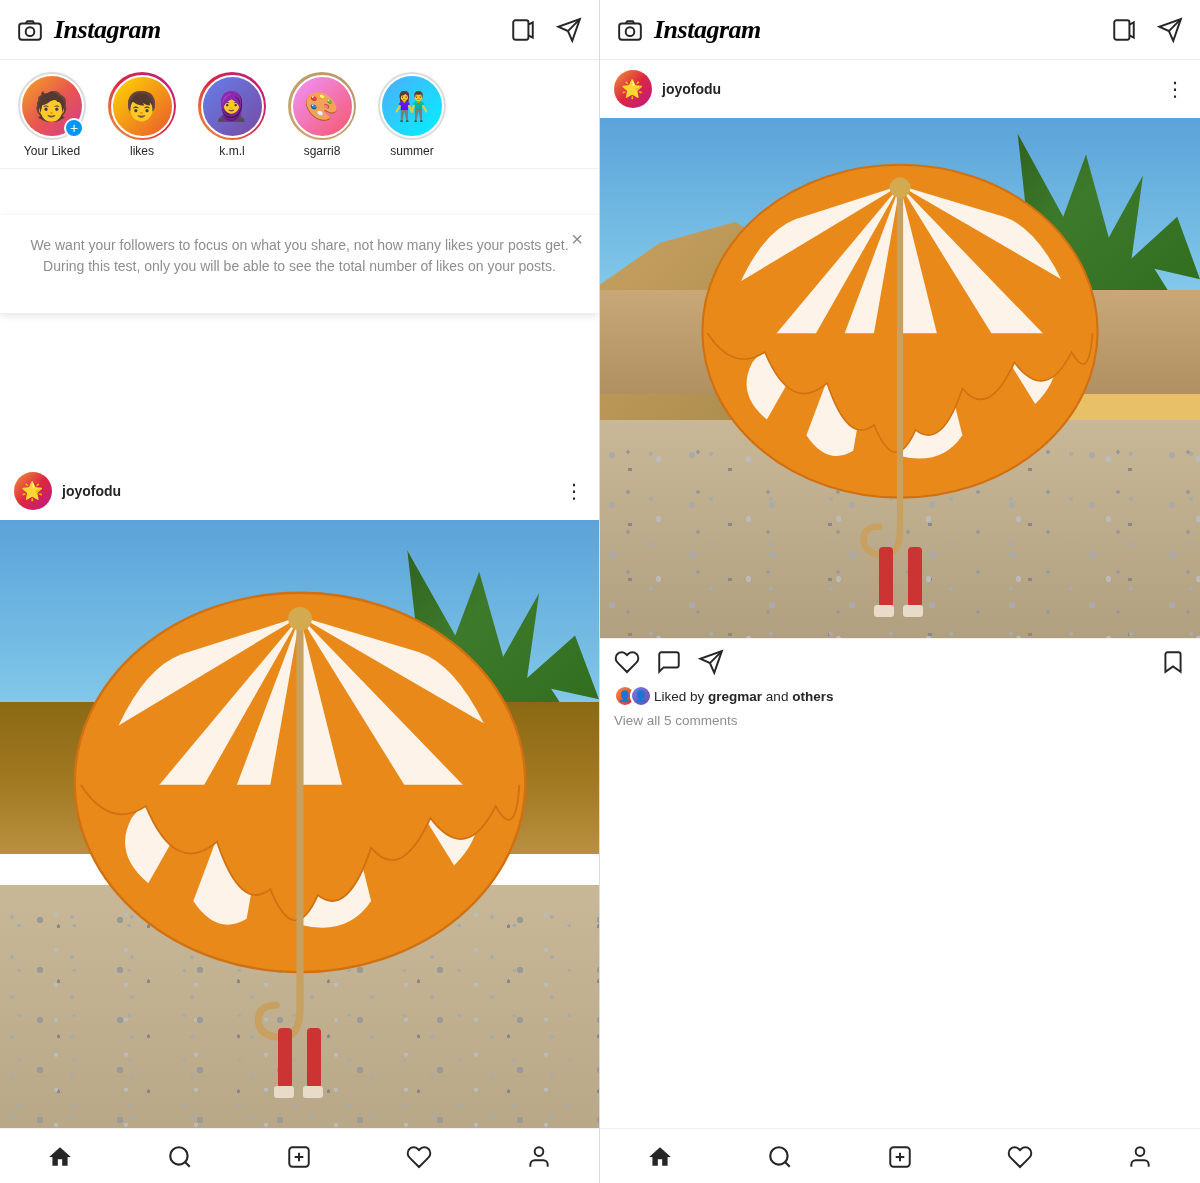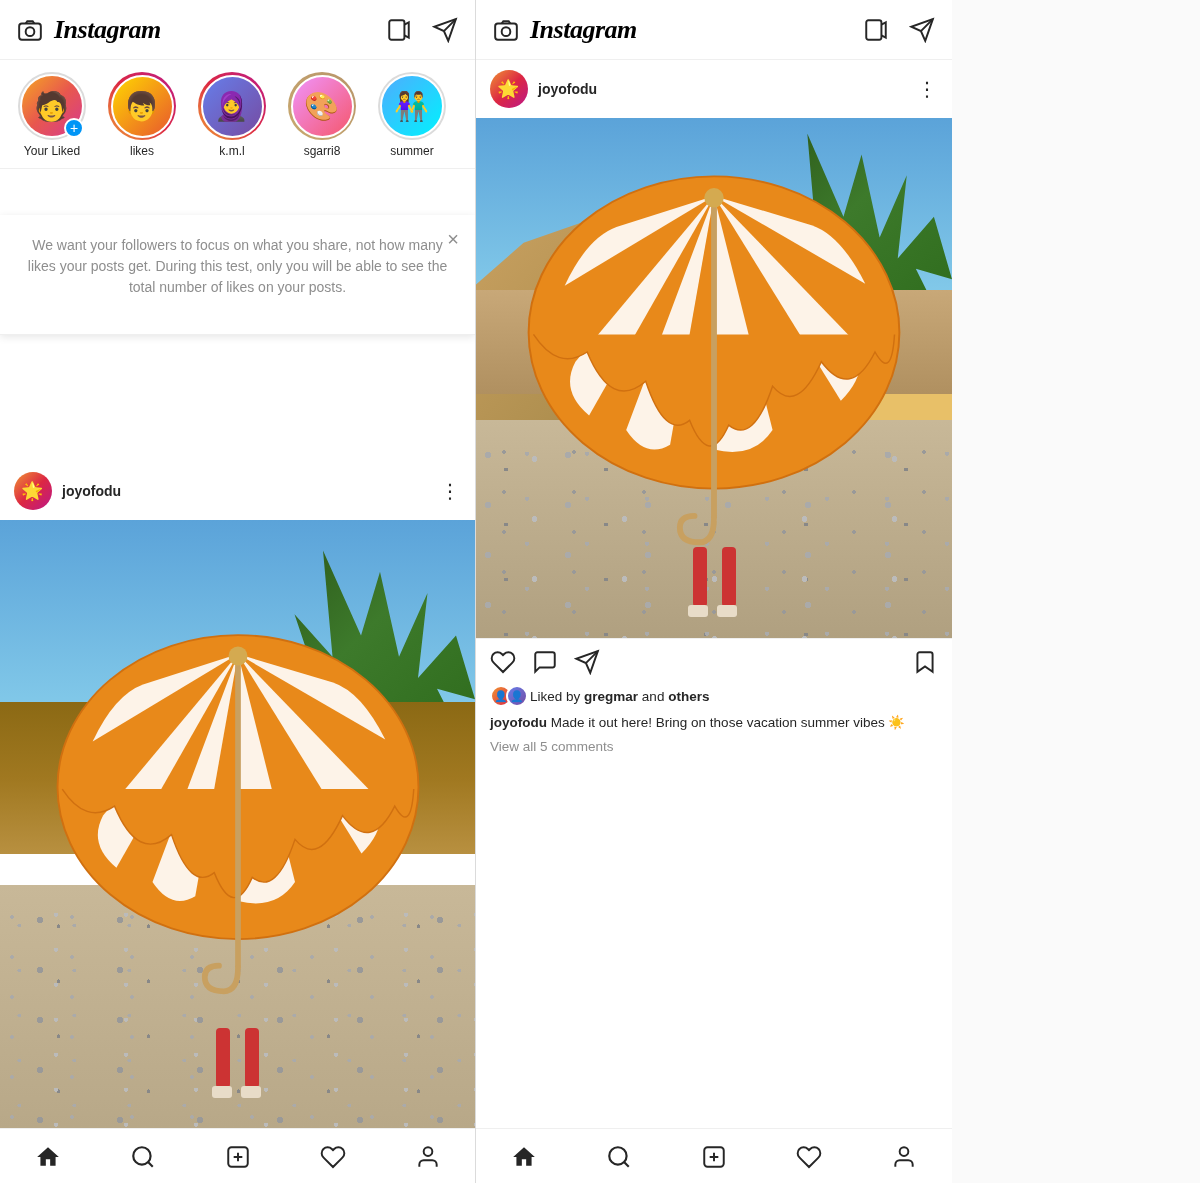"Instagram" .panel { width: 476px -> 600px }
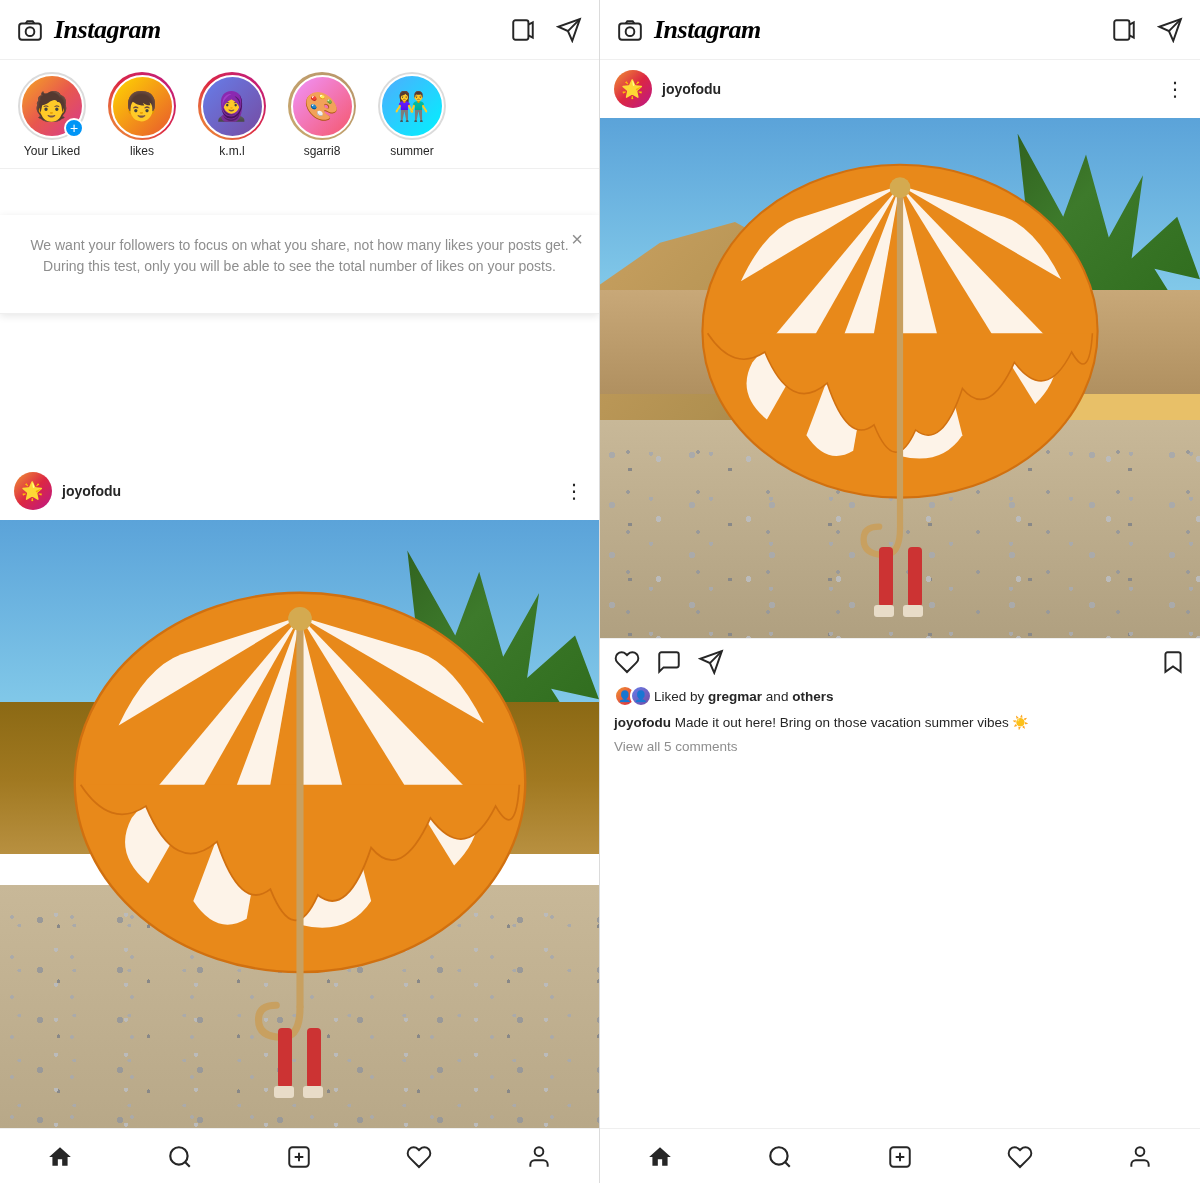"joyofodu Made it out here!" div.caption { html: <div> <strong>joyofodu</strong> <span> </span><span>Made it out here! Bring on those vacation summer vibes ☀️</span> </div> -> none }
